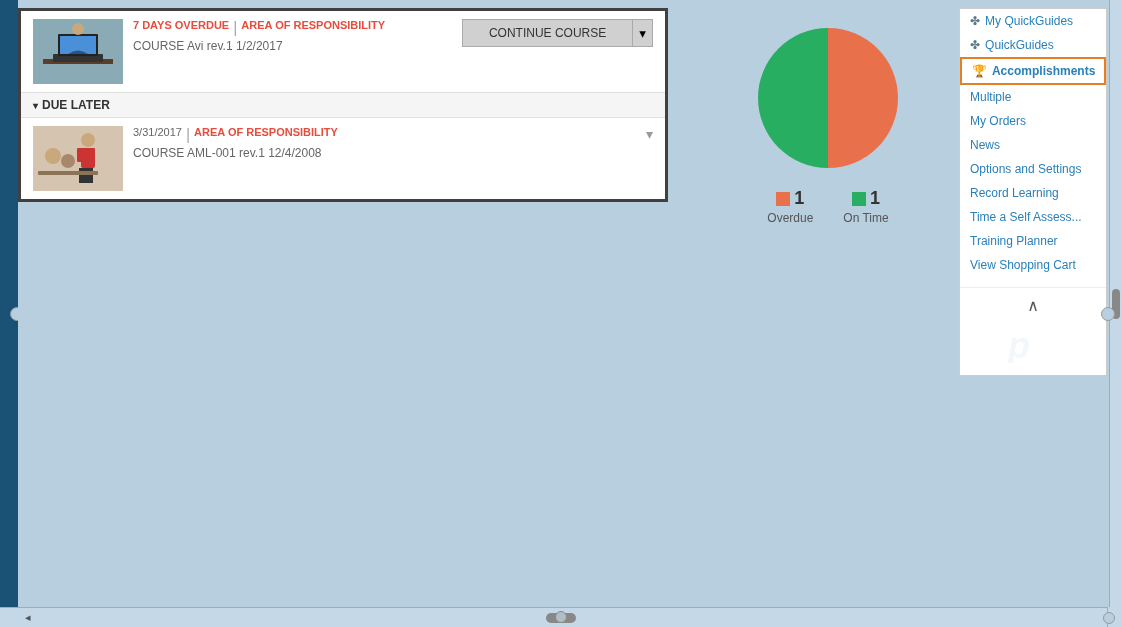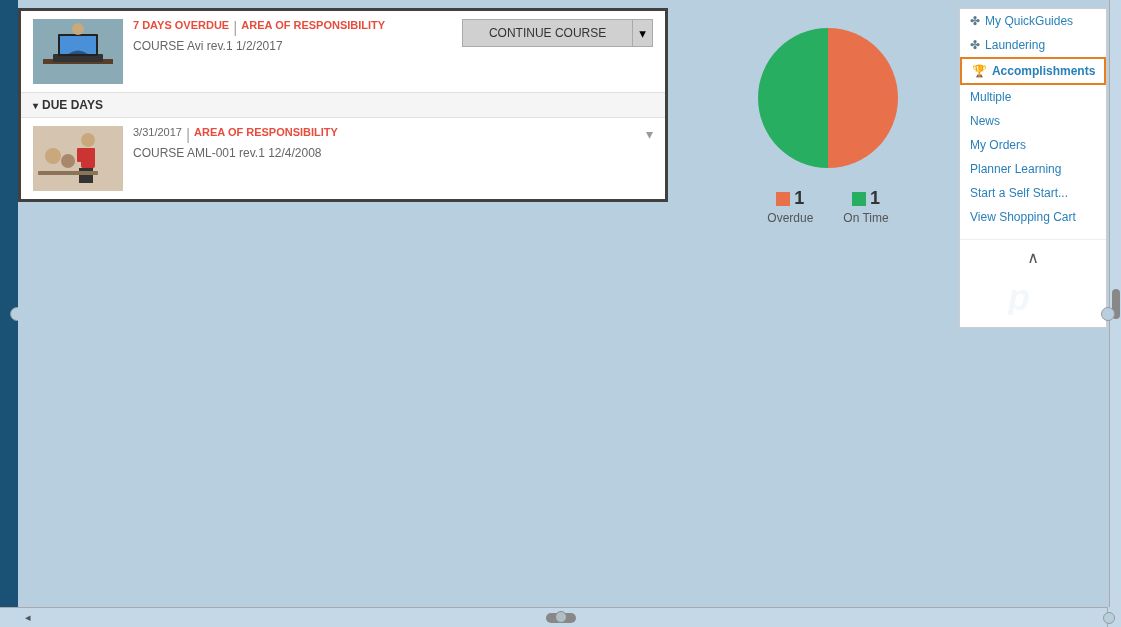"Laundering" span { text: Laundering -> QuickGuides }
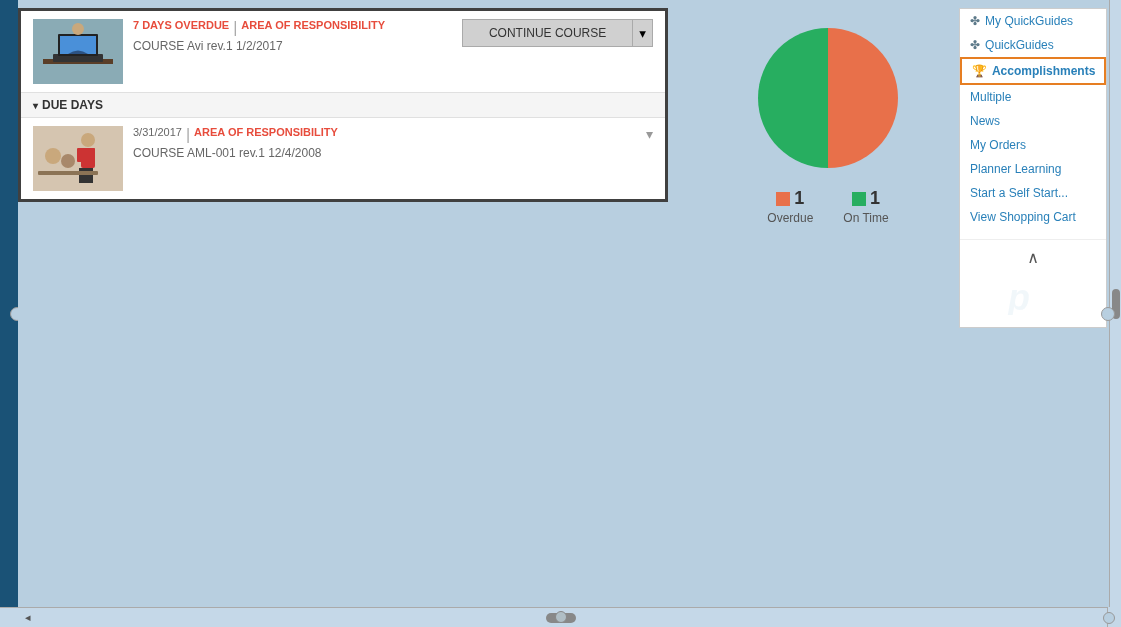"DUE DAYS" span { text: DAYS -> LATER }
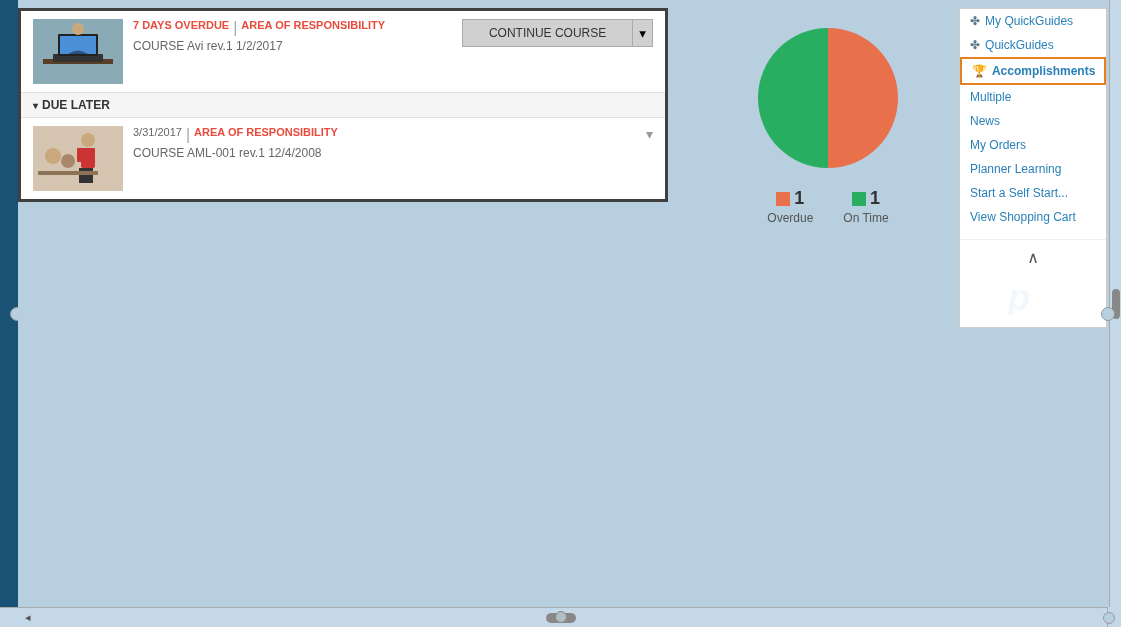"News" div.sidebar-link-item { order: before "My Orders" -> after "My Orders" }
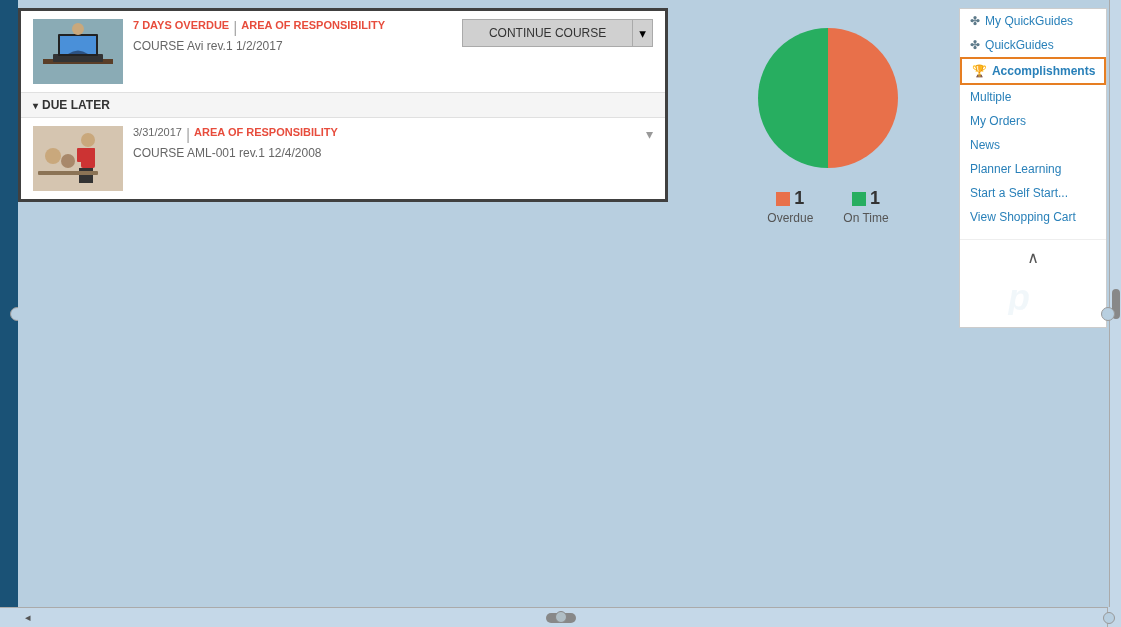"Options and Settings" div.sidebar-link-item { html: none -> <div> <span>Options and Settings</span> </div> }
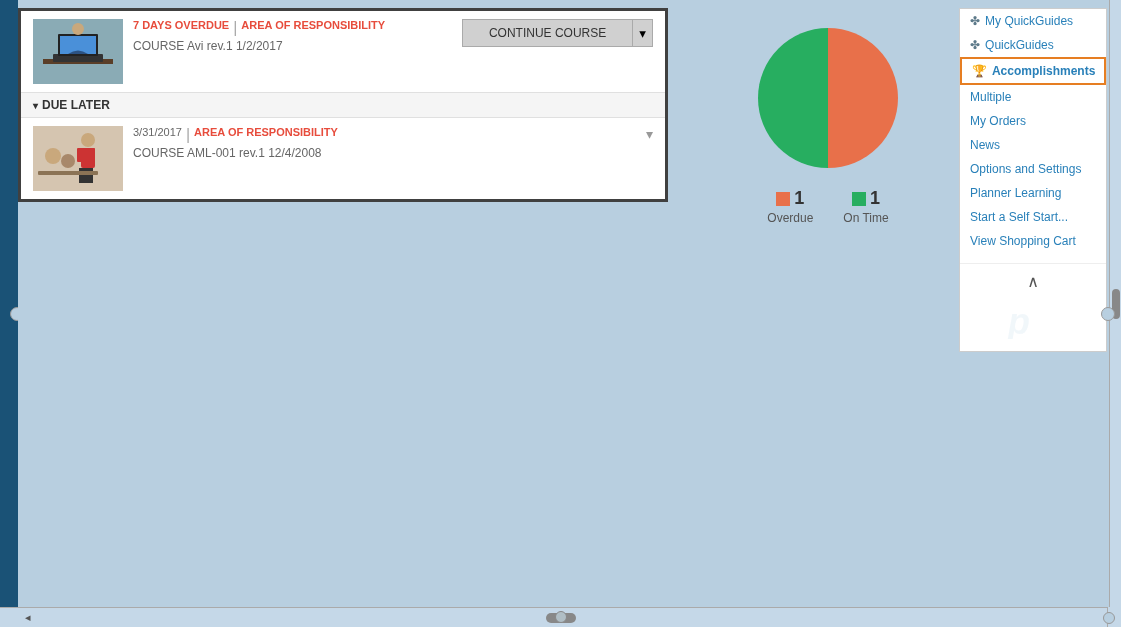"Planner Learning" span { text: Planner -> Record }
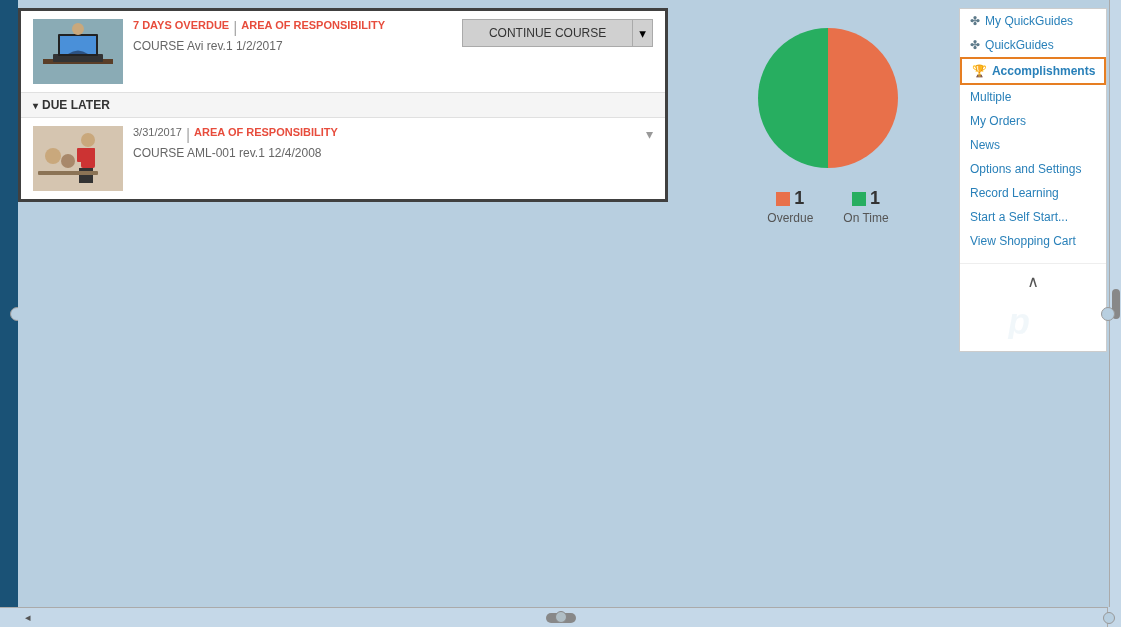"Start a Self Start..." span { text: Start a Self Start -> Time a Self Assess }
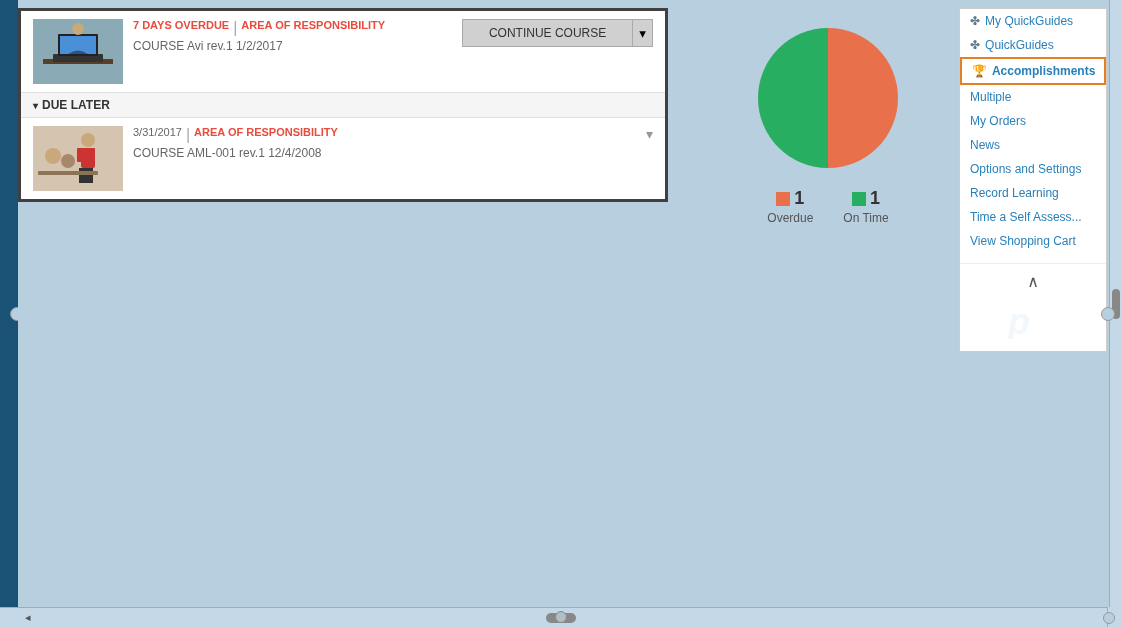"Training Planner" div.sidebar-link-item { html: none -> <div> <span>Training Planner</span> </div> }
